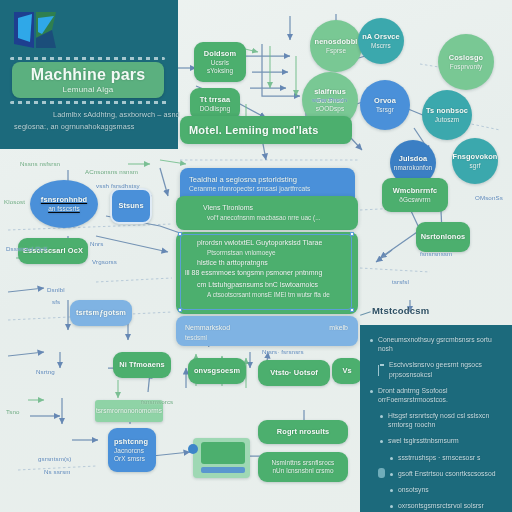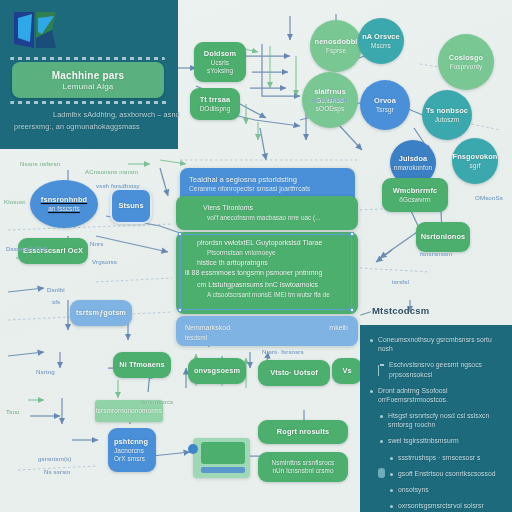"Machhine pars" .title-main { font-size: 10px -> 16px }
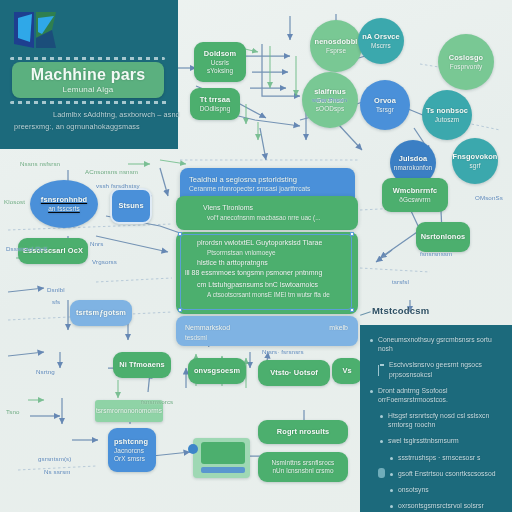"preersxmg:, an ogrnunahokaggsmass" div.hdr-line { text: preersxmg -> seglosna }
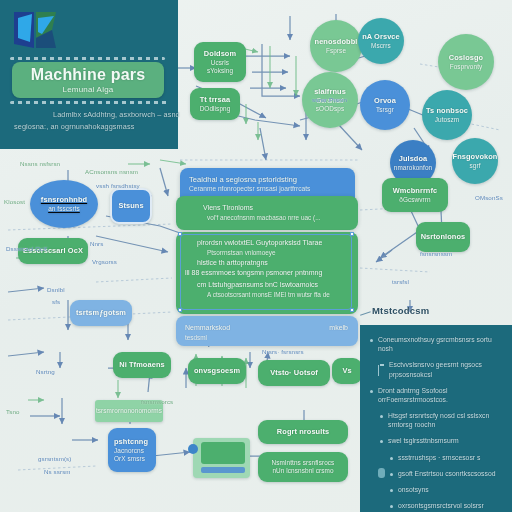"Motel. Lemiing mod'lats" div.panel { html: none -> <div> <span>Motel. Lemiing mod'lats</span> </div> }
